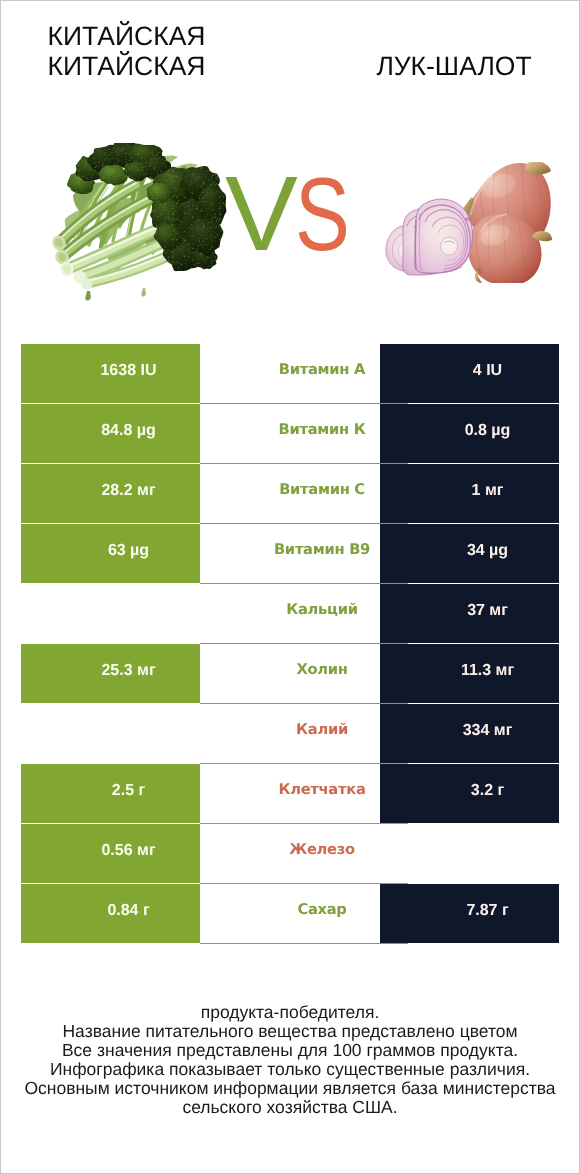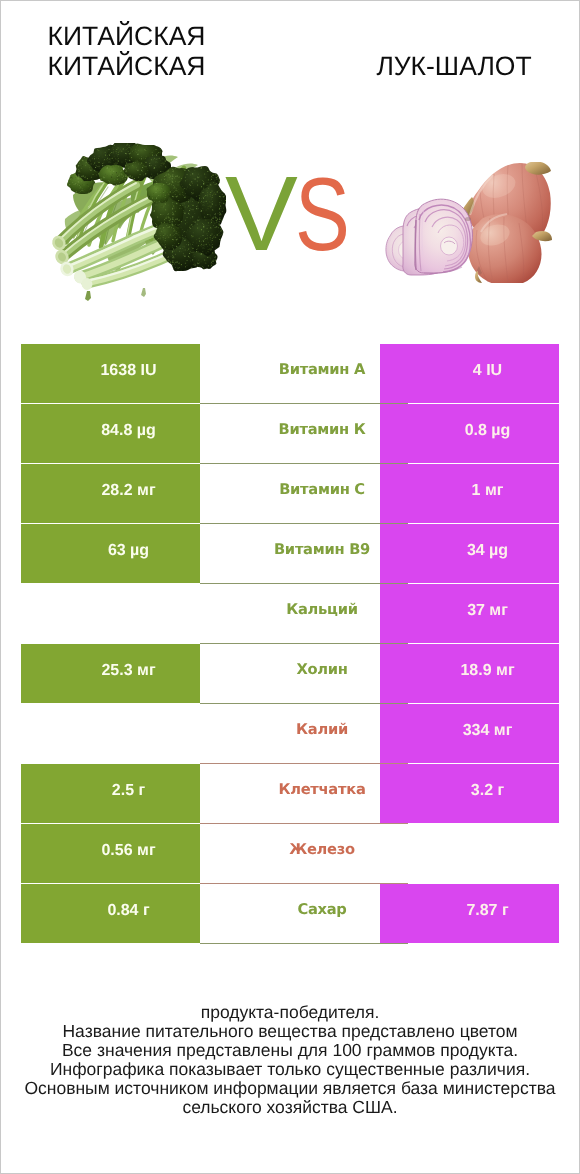"4 IU" .cell.right { background: #d946ef -> #0f172a }
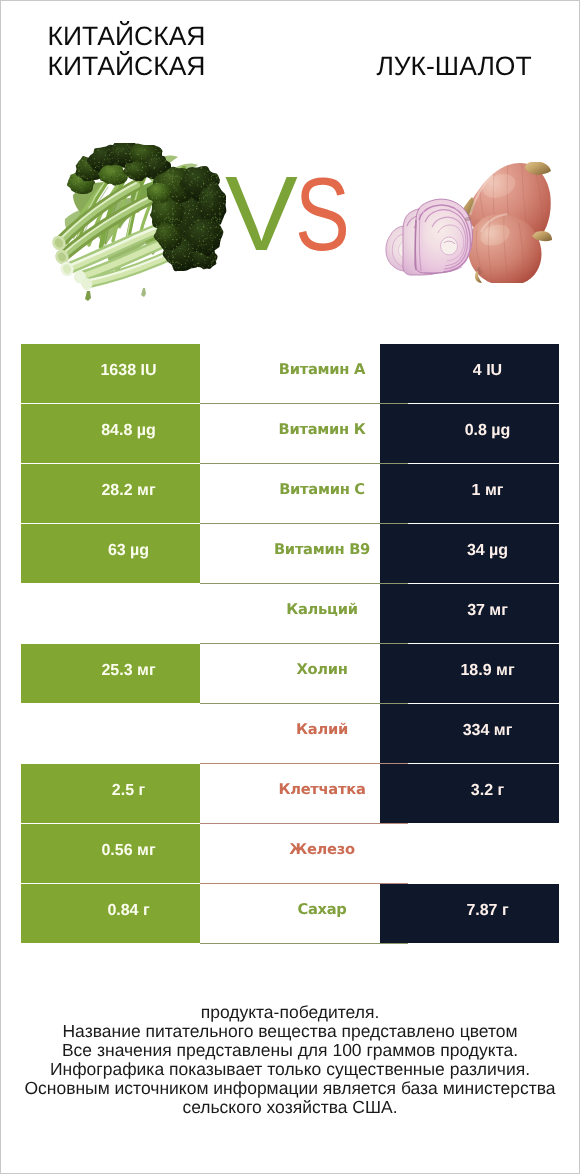"18.9 мг" span { text: 18.9 -> 11.3 }
